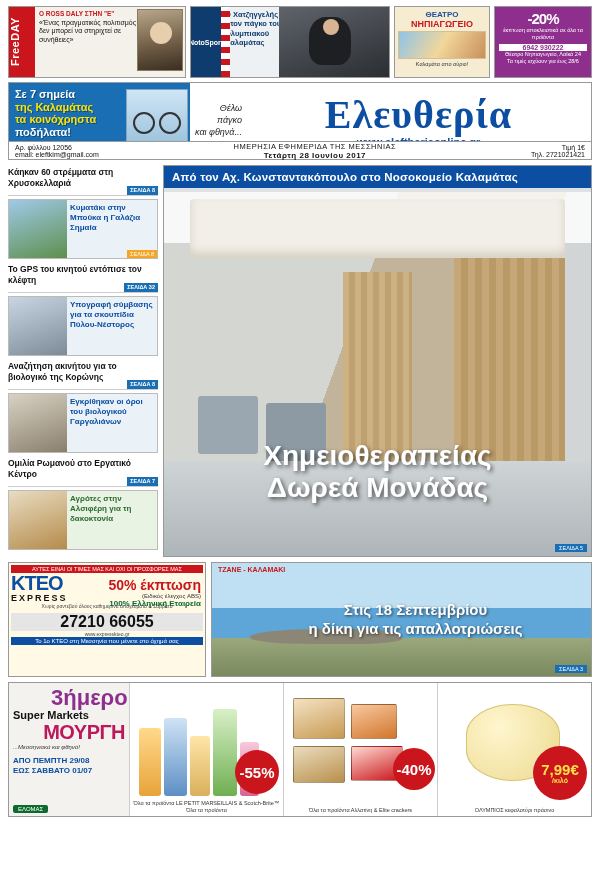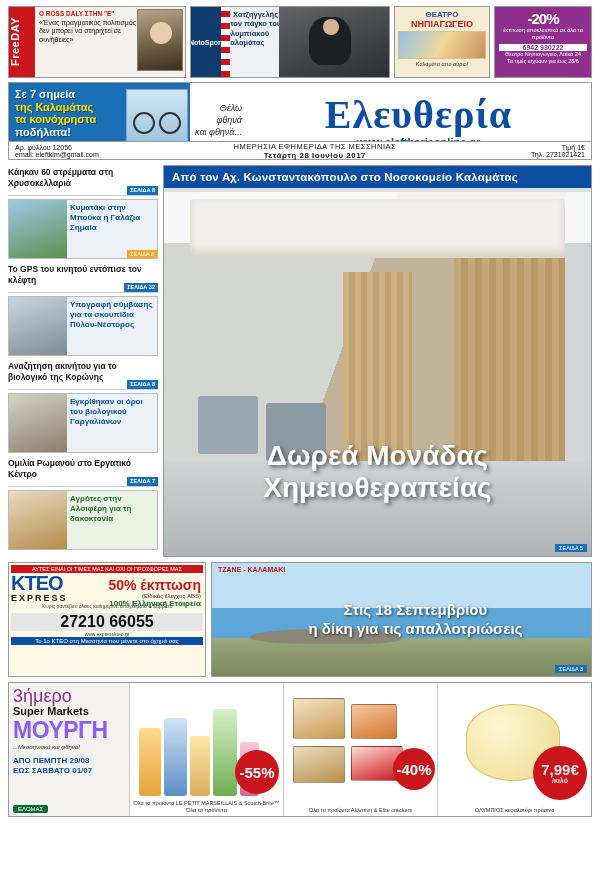"φθηνά" div { text: φθηνά -> πάγκο }
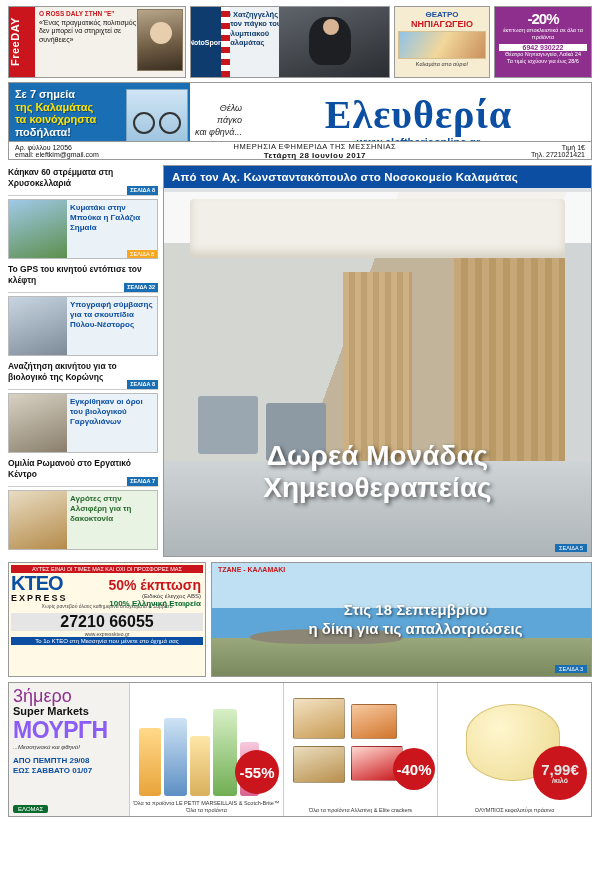"Δωρεά Μονάδας" div { order: before "Χημειοθεραπείας" -> after "Χημειοθεραπείας" }
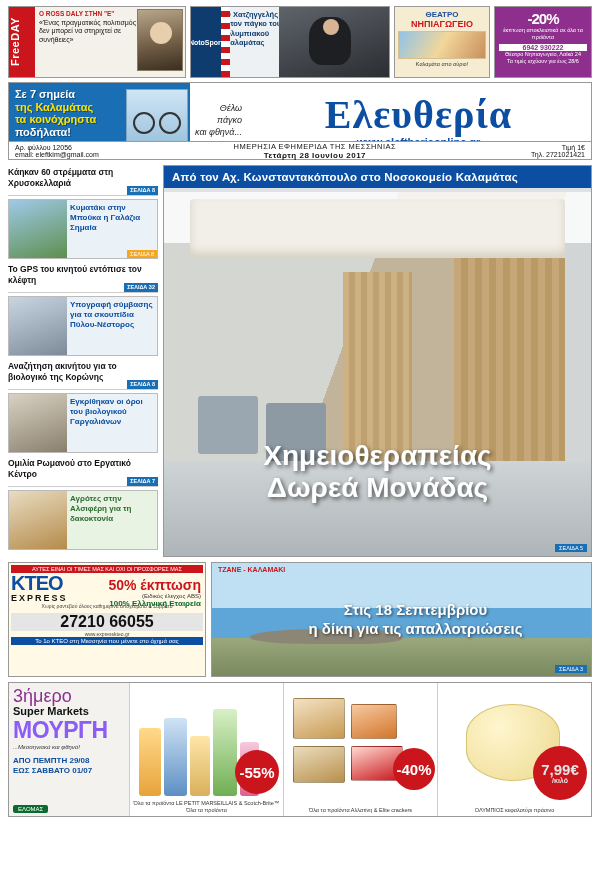"3ήμερο" .ba-3 { font-size: 18px -> 22px; font-weight: normal -> bold; margin-left: none -> 38px }
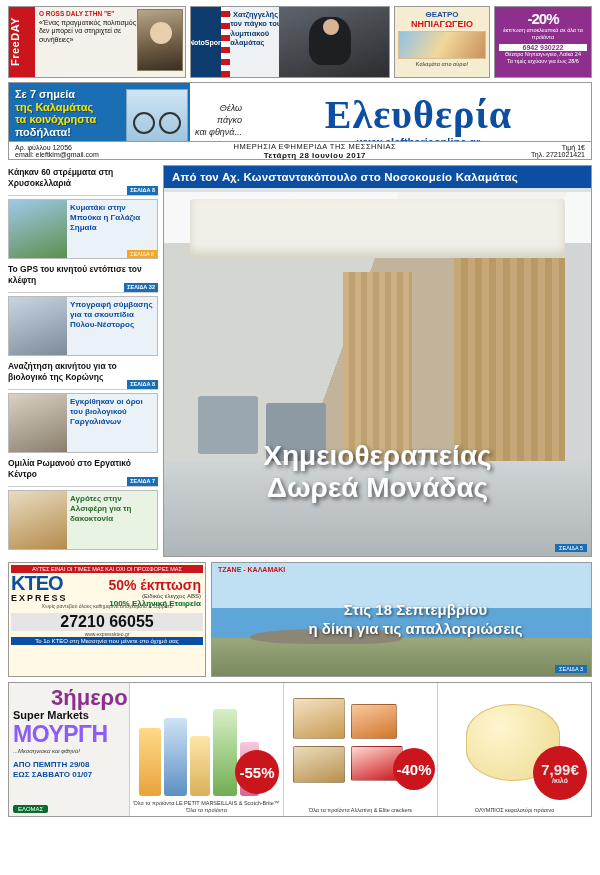"ΜΟΥΡΓΗ" .ba-brand { color: #8b5cf6 -> #be185d; font-size: 23px -> 20px; text-align: none -> right }
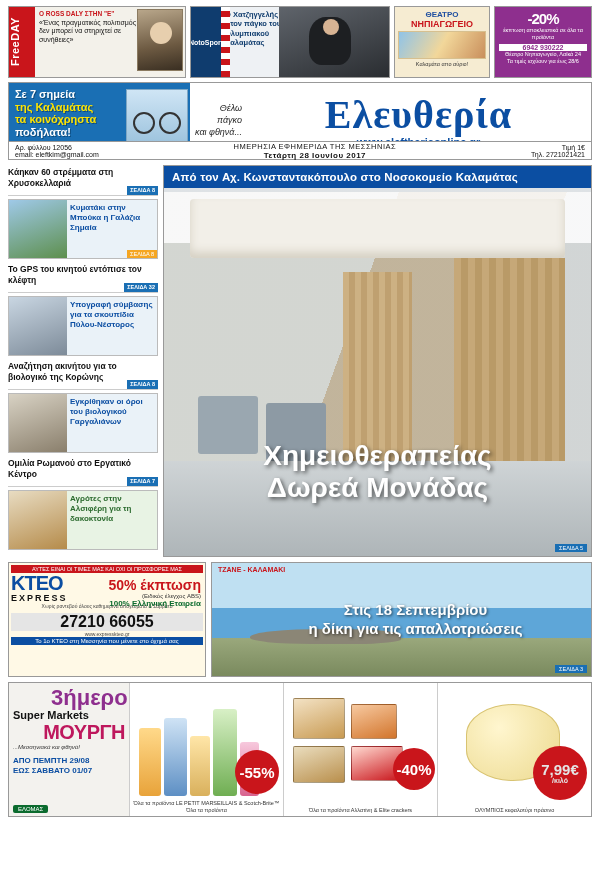"7,99€" .price { color: #e5e5e5 -> #fde047 }
